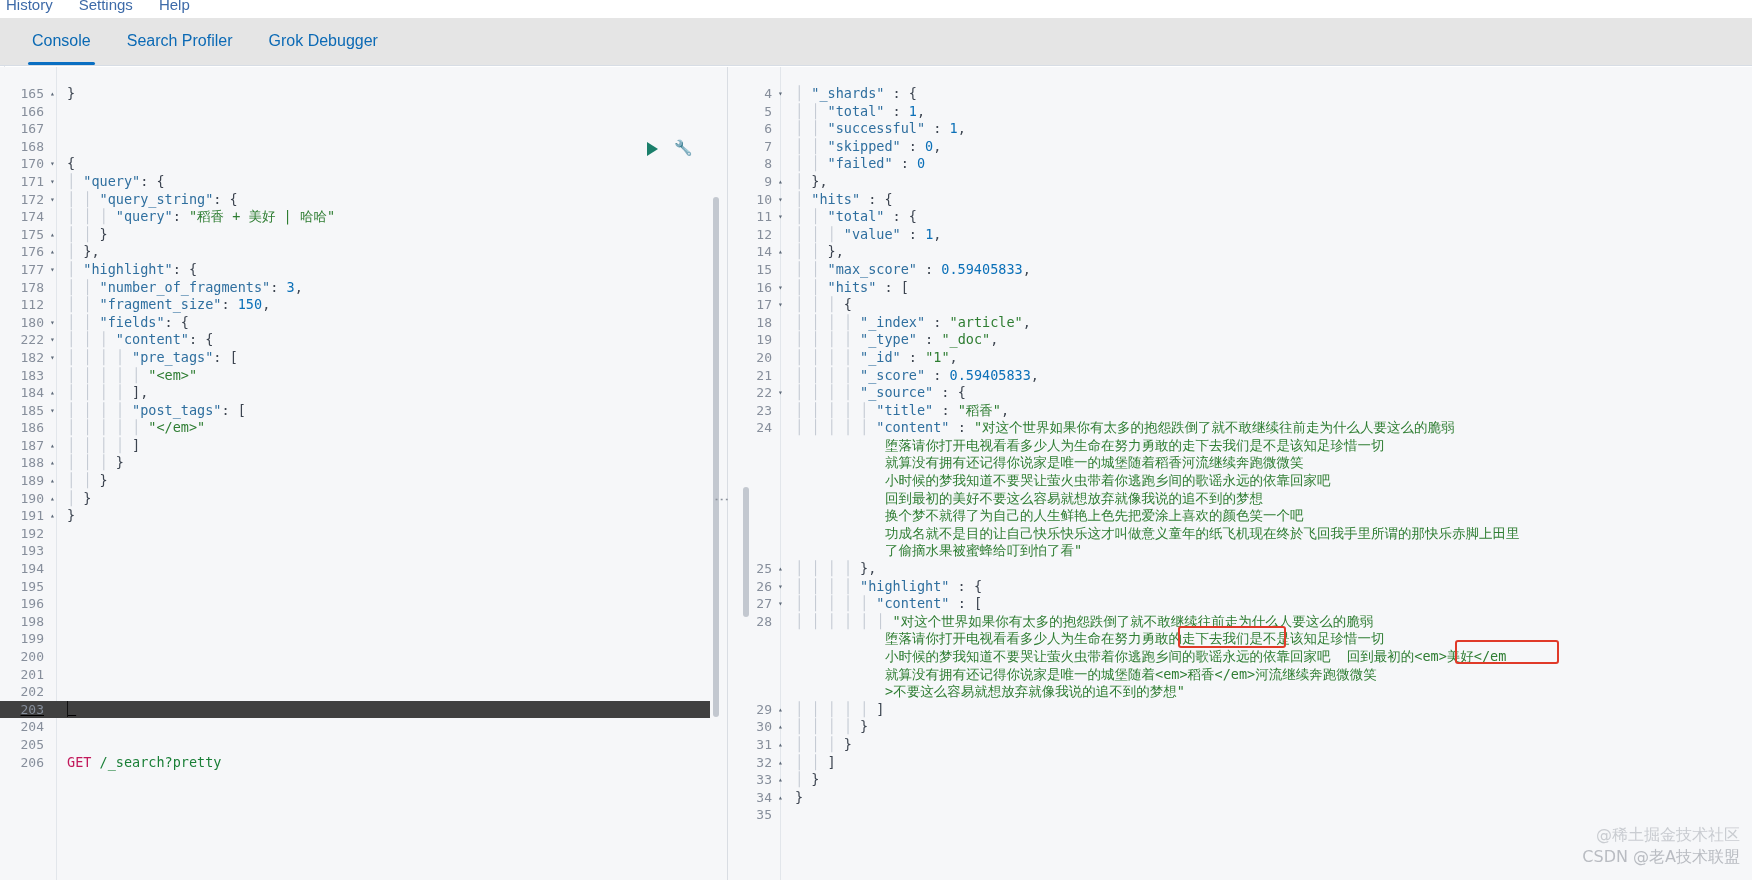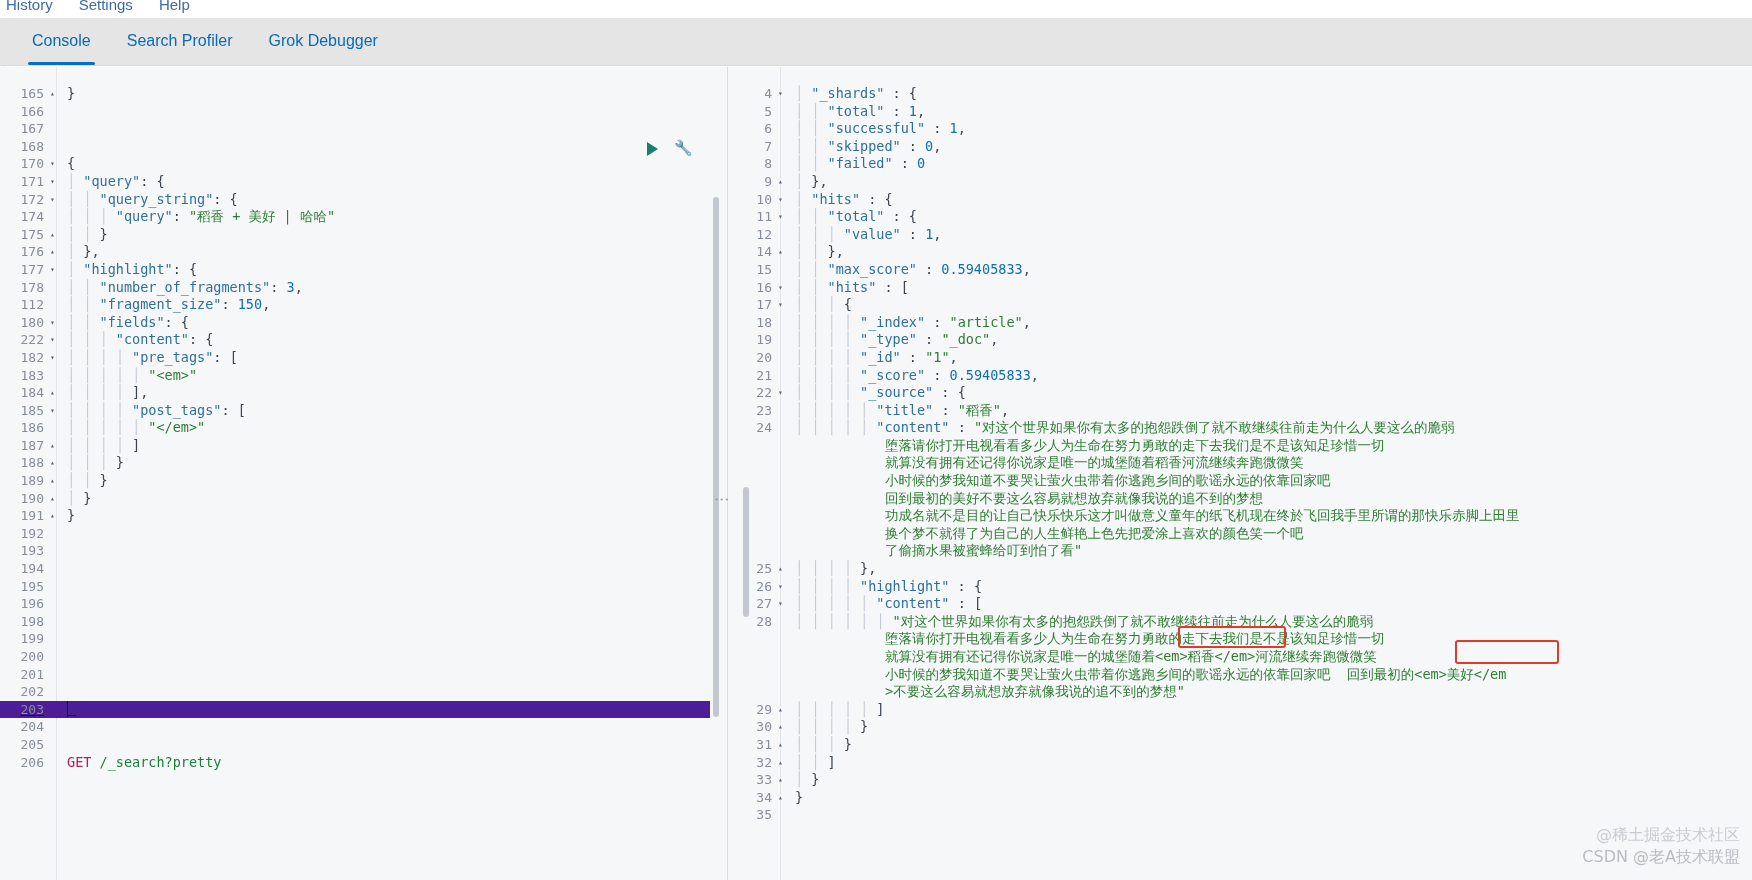"功成名就不是目的让自己快乐快乐这才叫做意义童年的纸飞机现在终於飞回我手里所谓的那" div.row { order: before "换个梦不就得了为自己的人生鲜艳上色先把爱涂上喜欢的颜色笑一个吧" -> after "换个梦不就得了为自己的人生鲜艳上色先把爱涂上喜欢的颜色笑一个吧" }
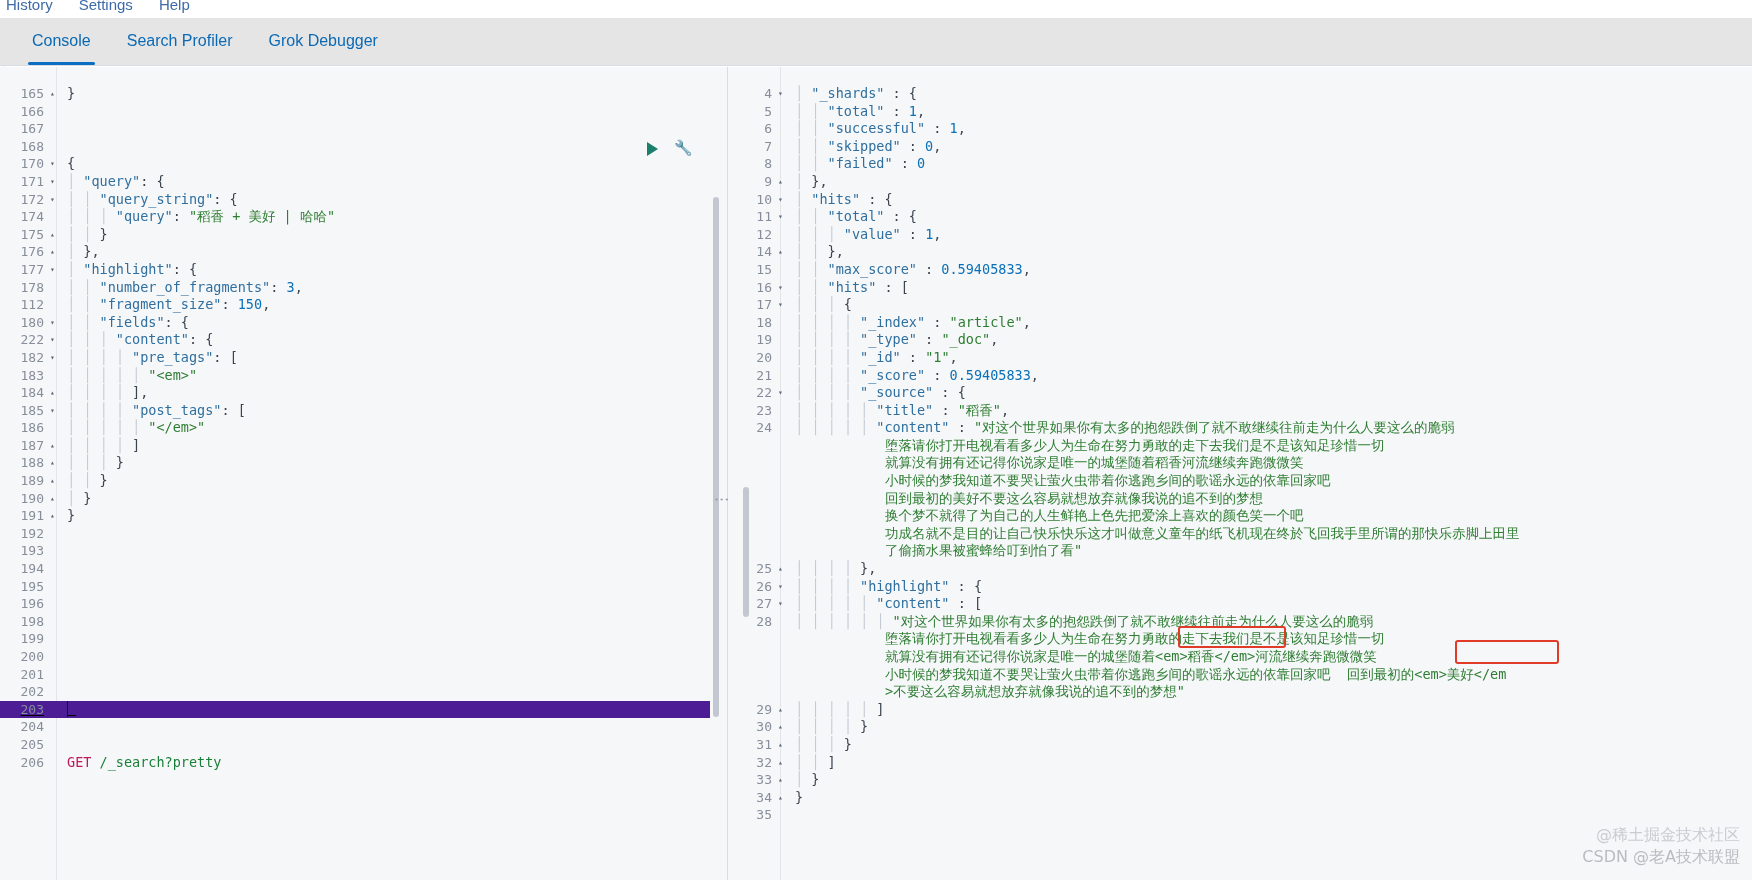"就算没有拥有还记得你说家是唯一的城堡随着<em>稻香</em>河流继续奔跑微微笑" div.row { order: before "小时候的梦我知道不要哭让萤火虫带着你逃跑乡间的歌谣永远的依靠回家吧 回到最初的<em>美好</em" -> after "小时候的梦我知道不要哭让萤火虫带着你逃跑乡间的歌谣永远的依靠回家吧 回到最初的<em>美好</em" }
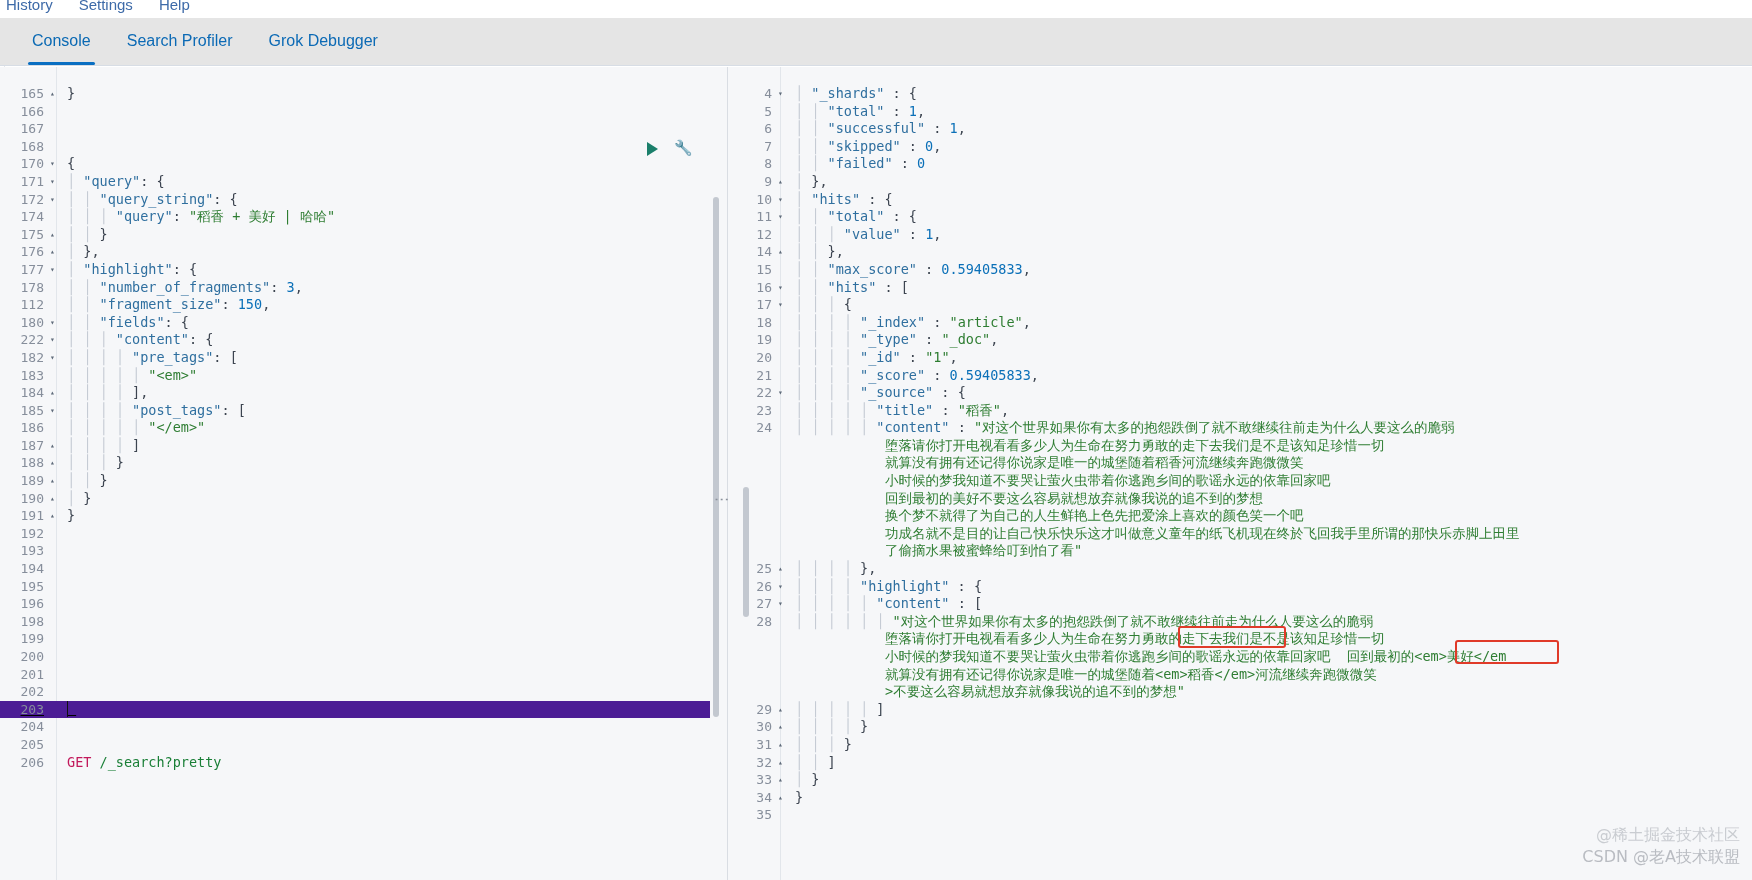"203" .row.hl { background: #4c1d95 -> #404040 }
